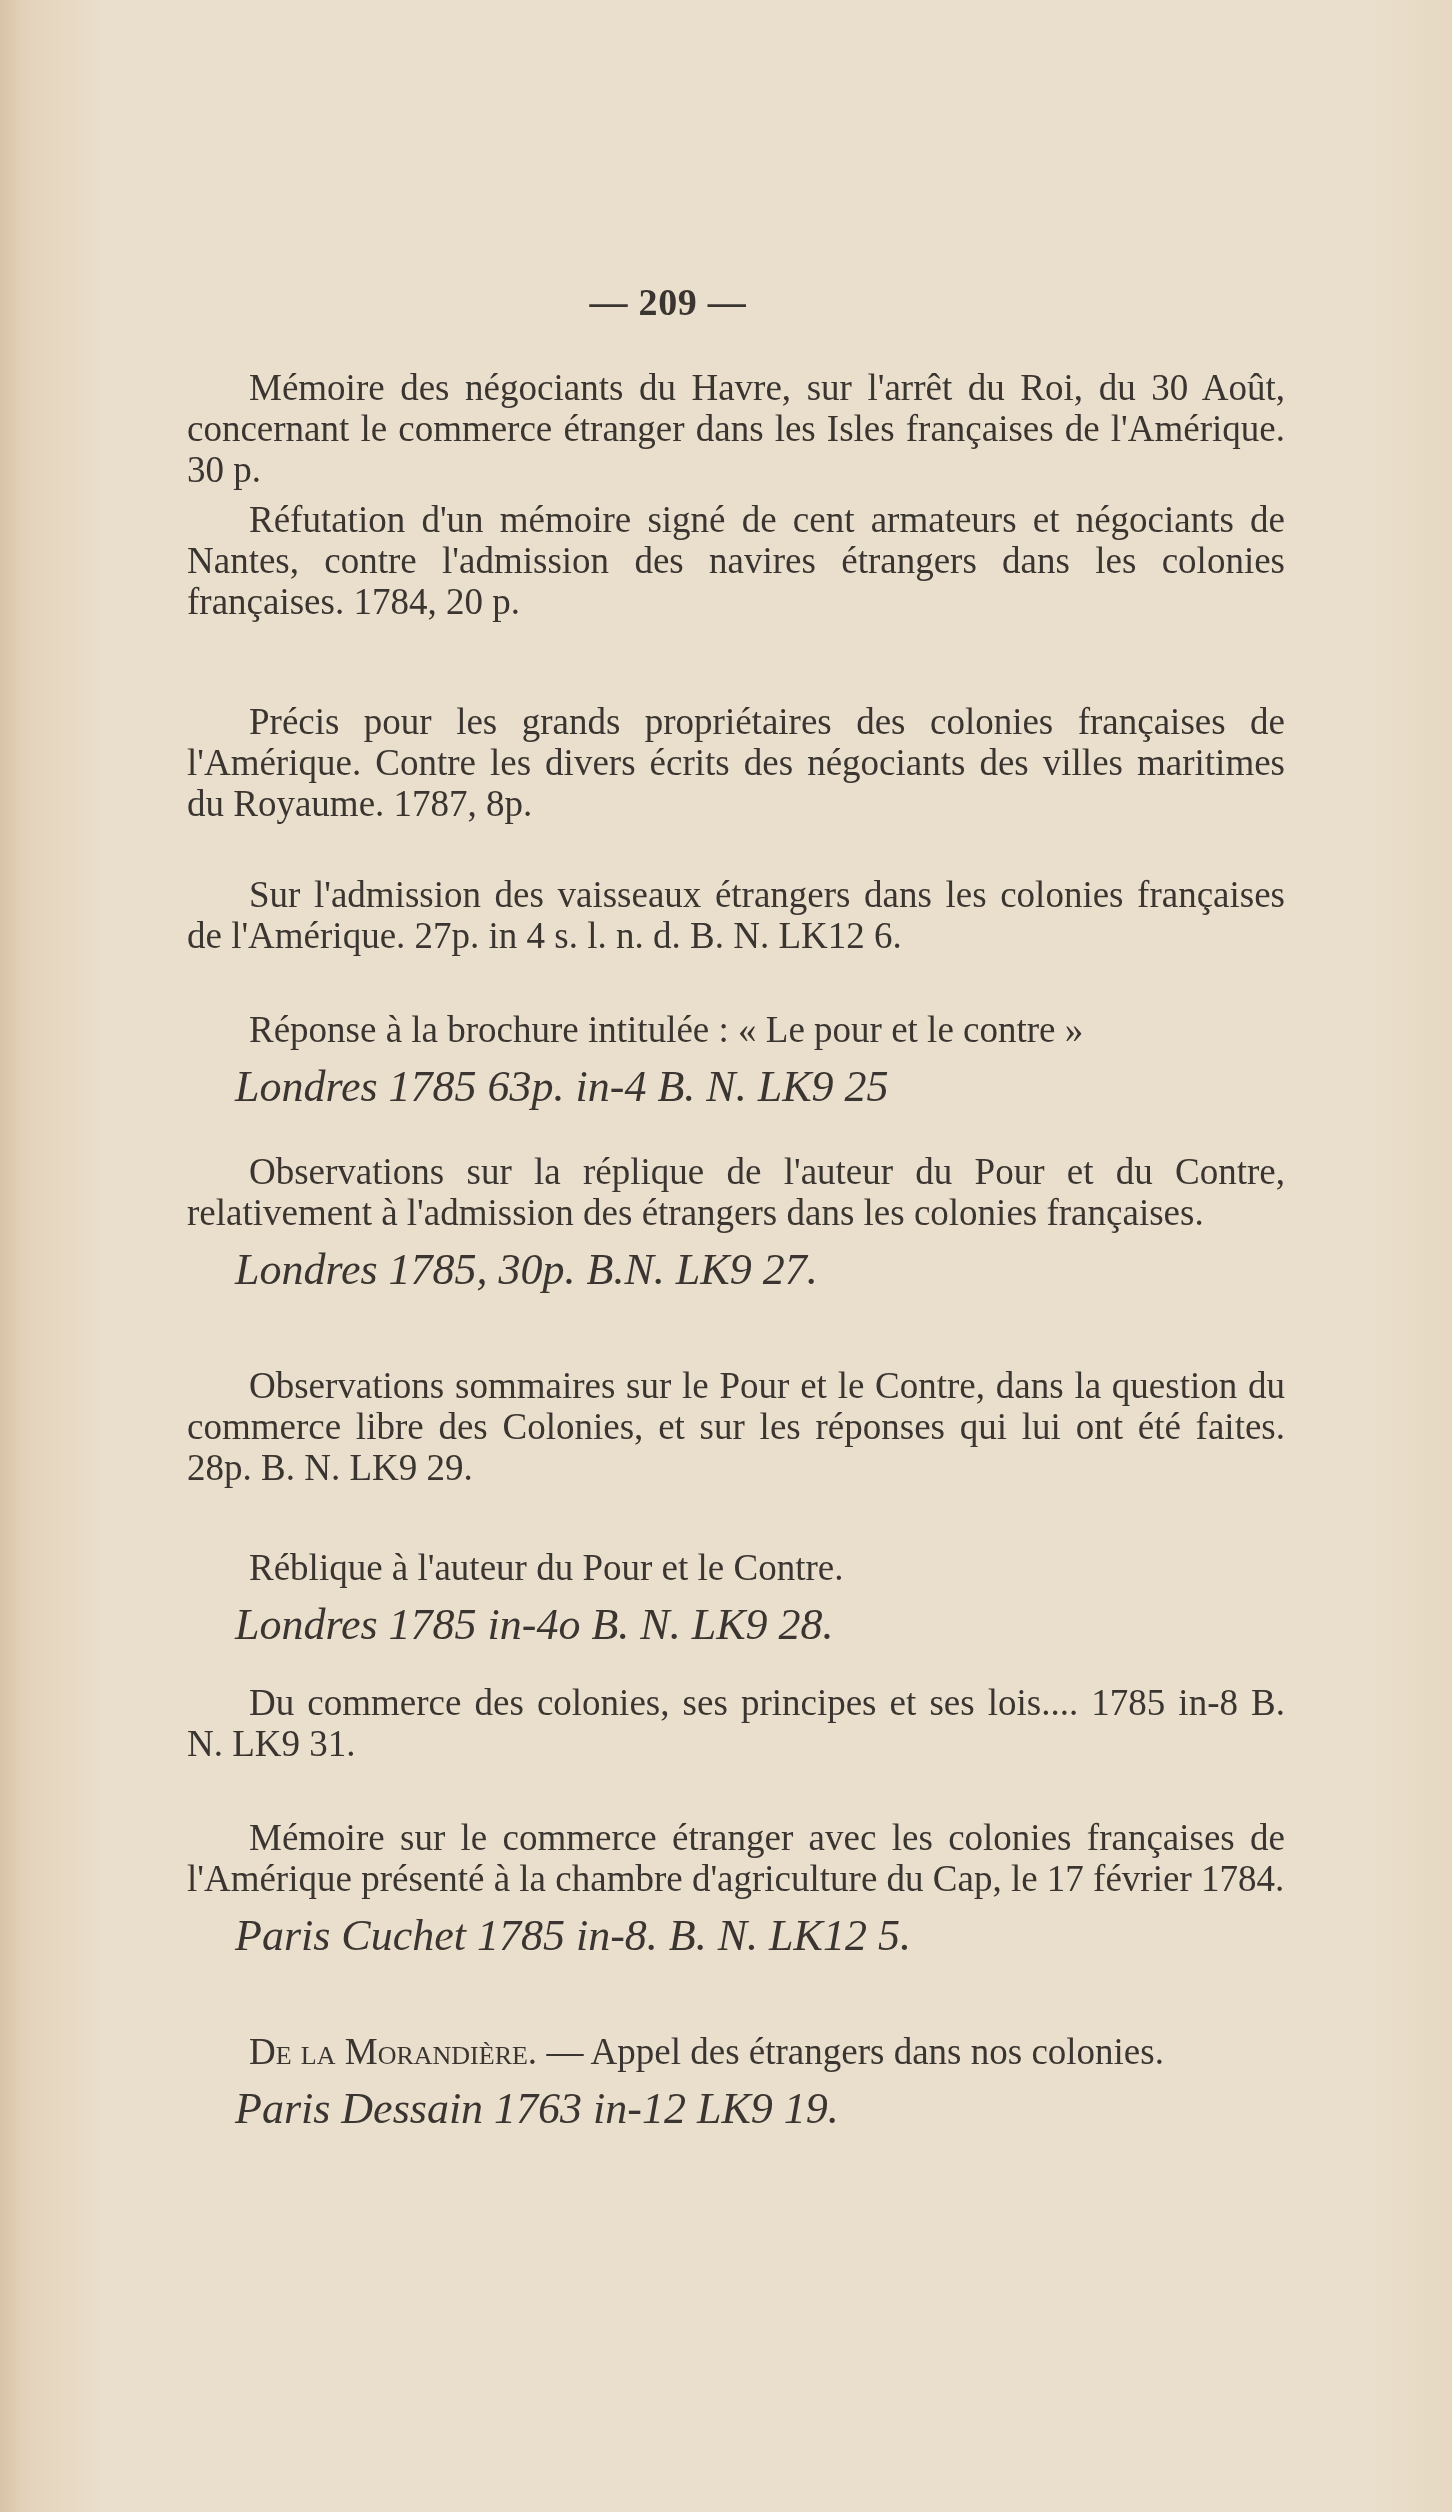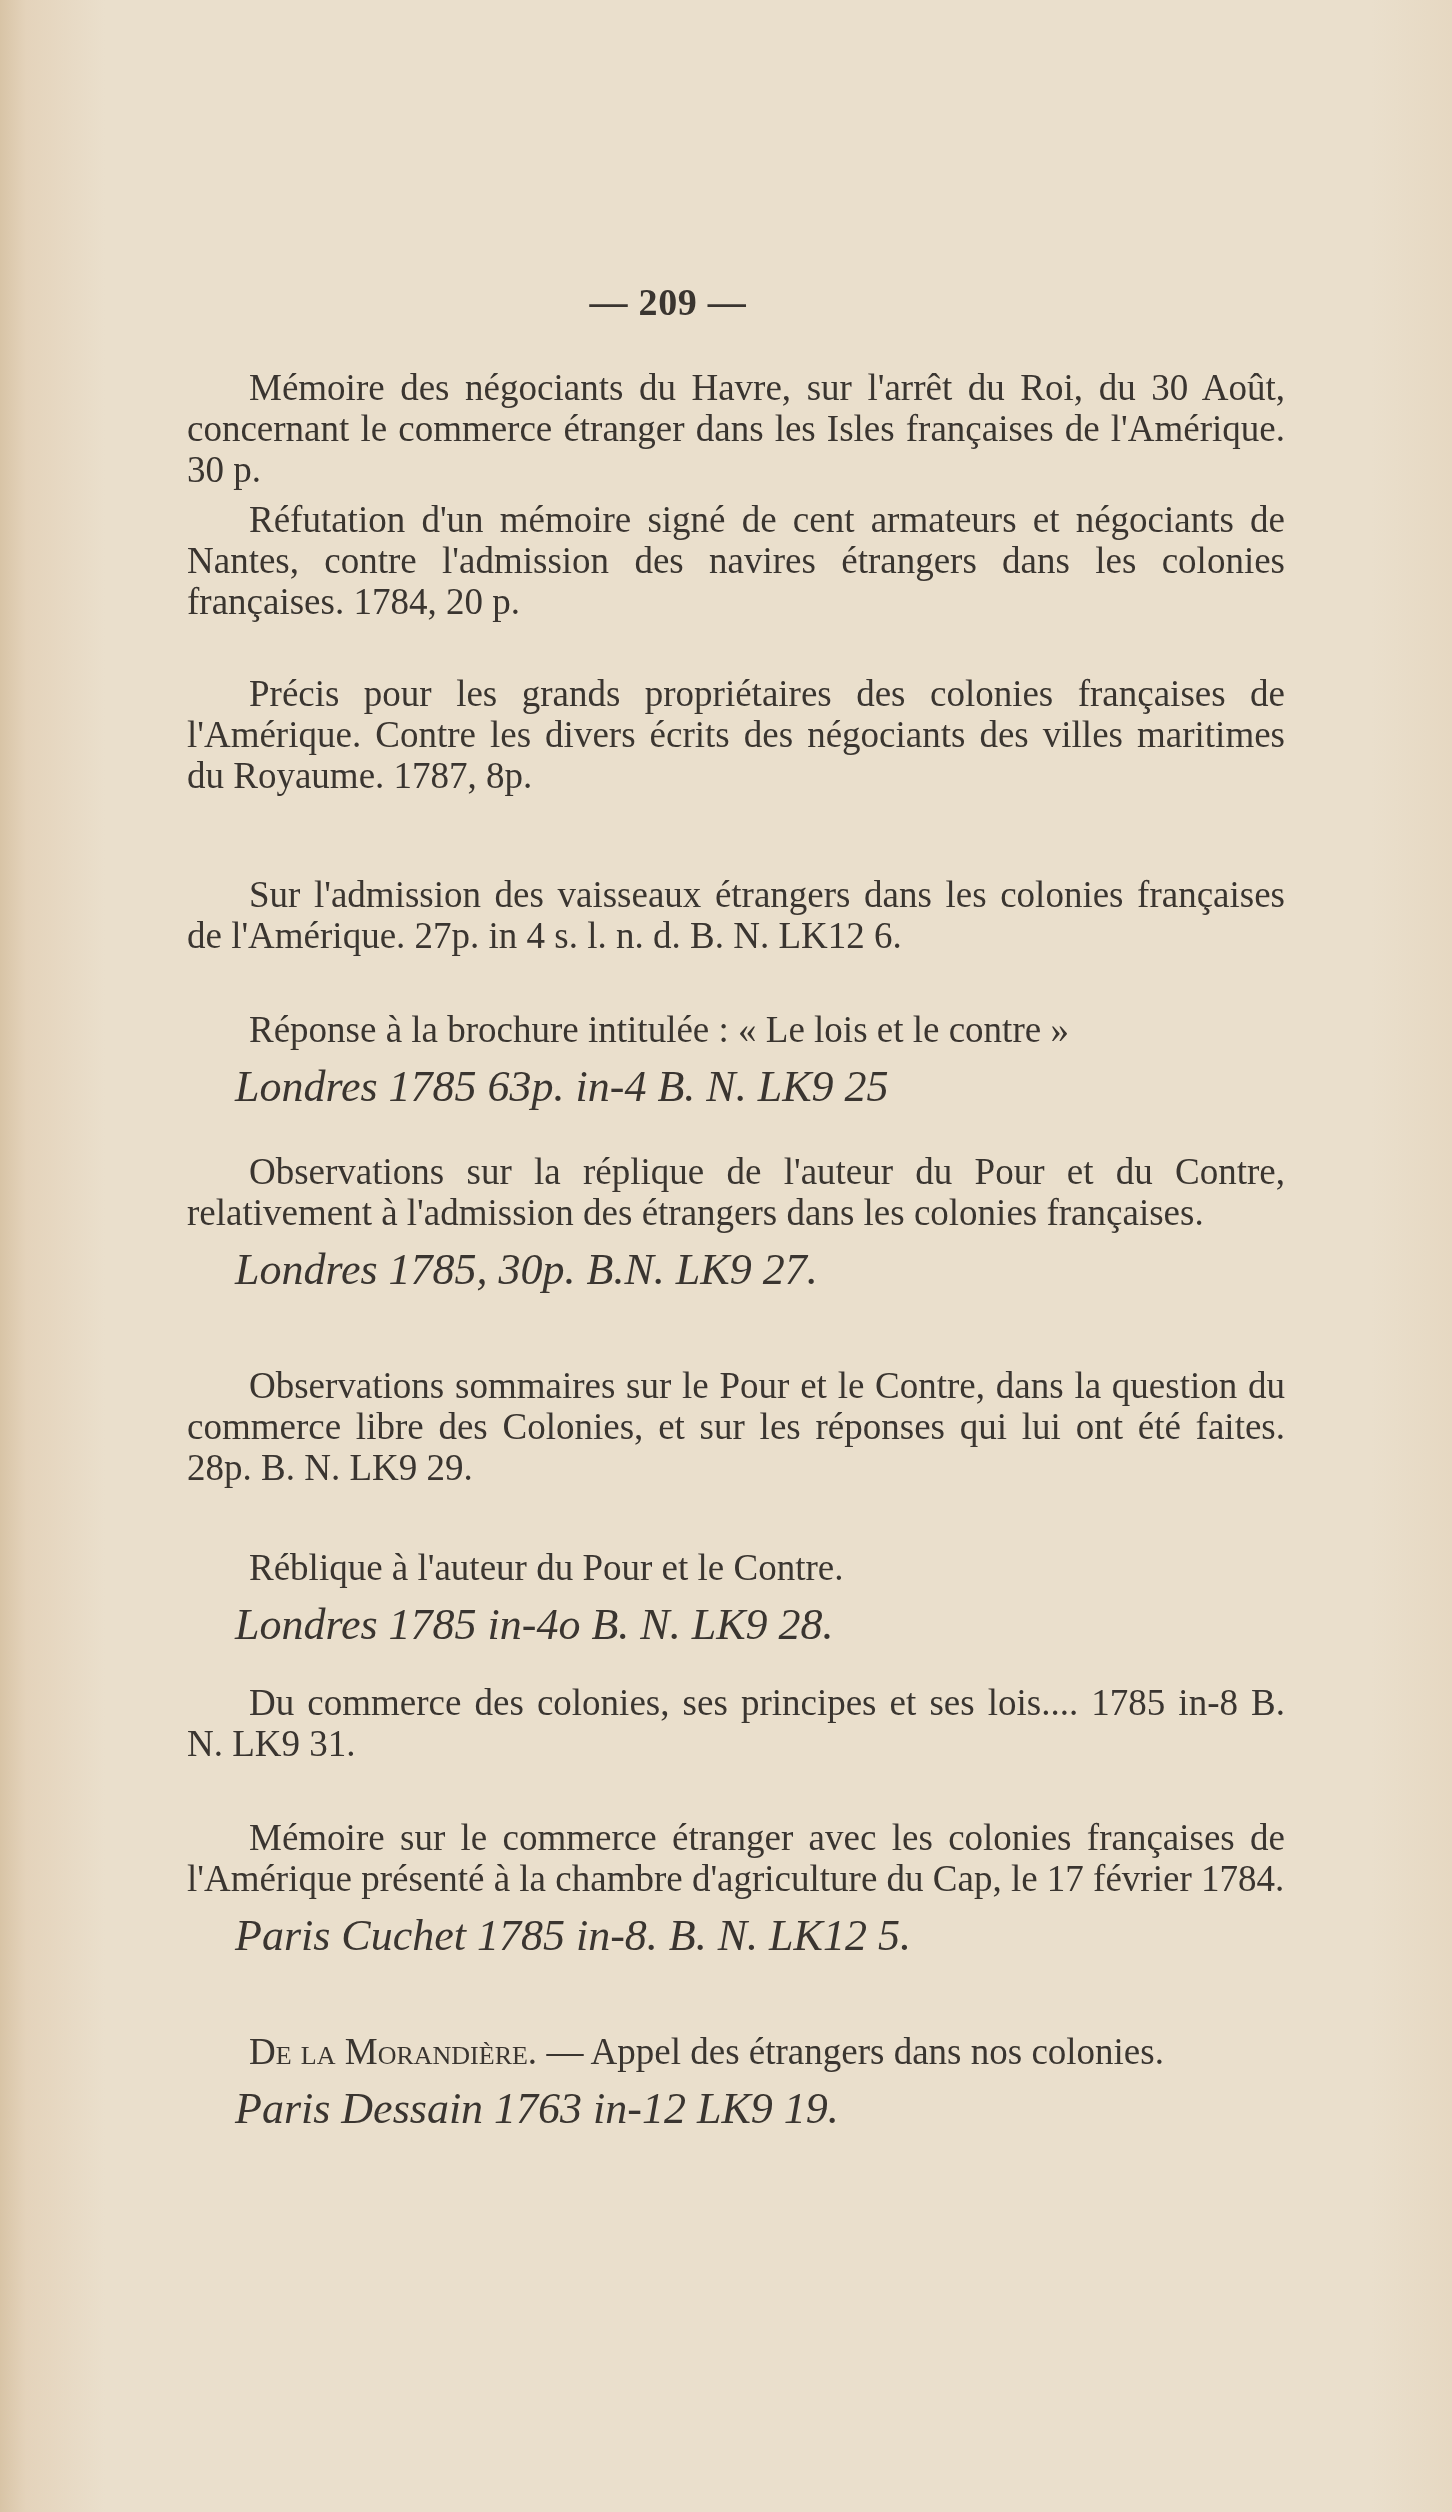"Précis pour les grands propriétaires" div.entry { top: 659px -> 687px }
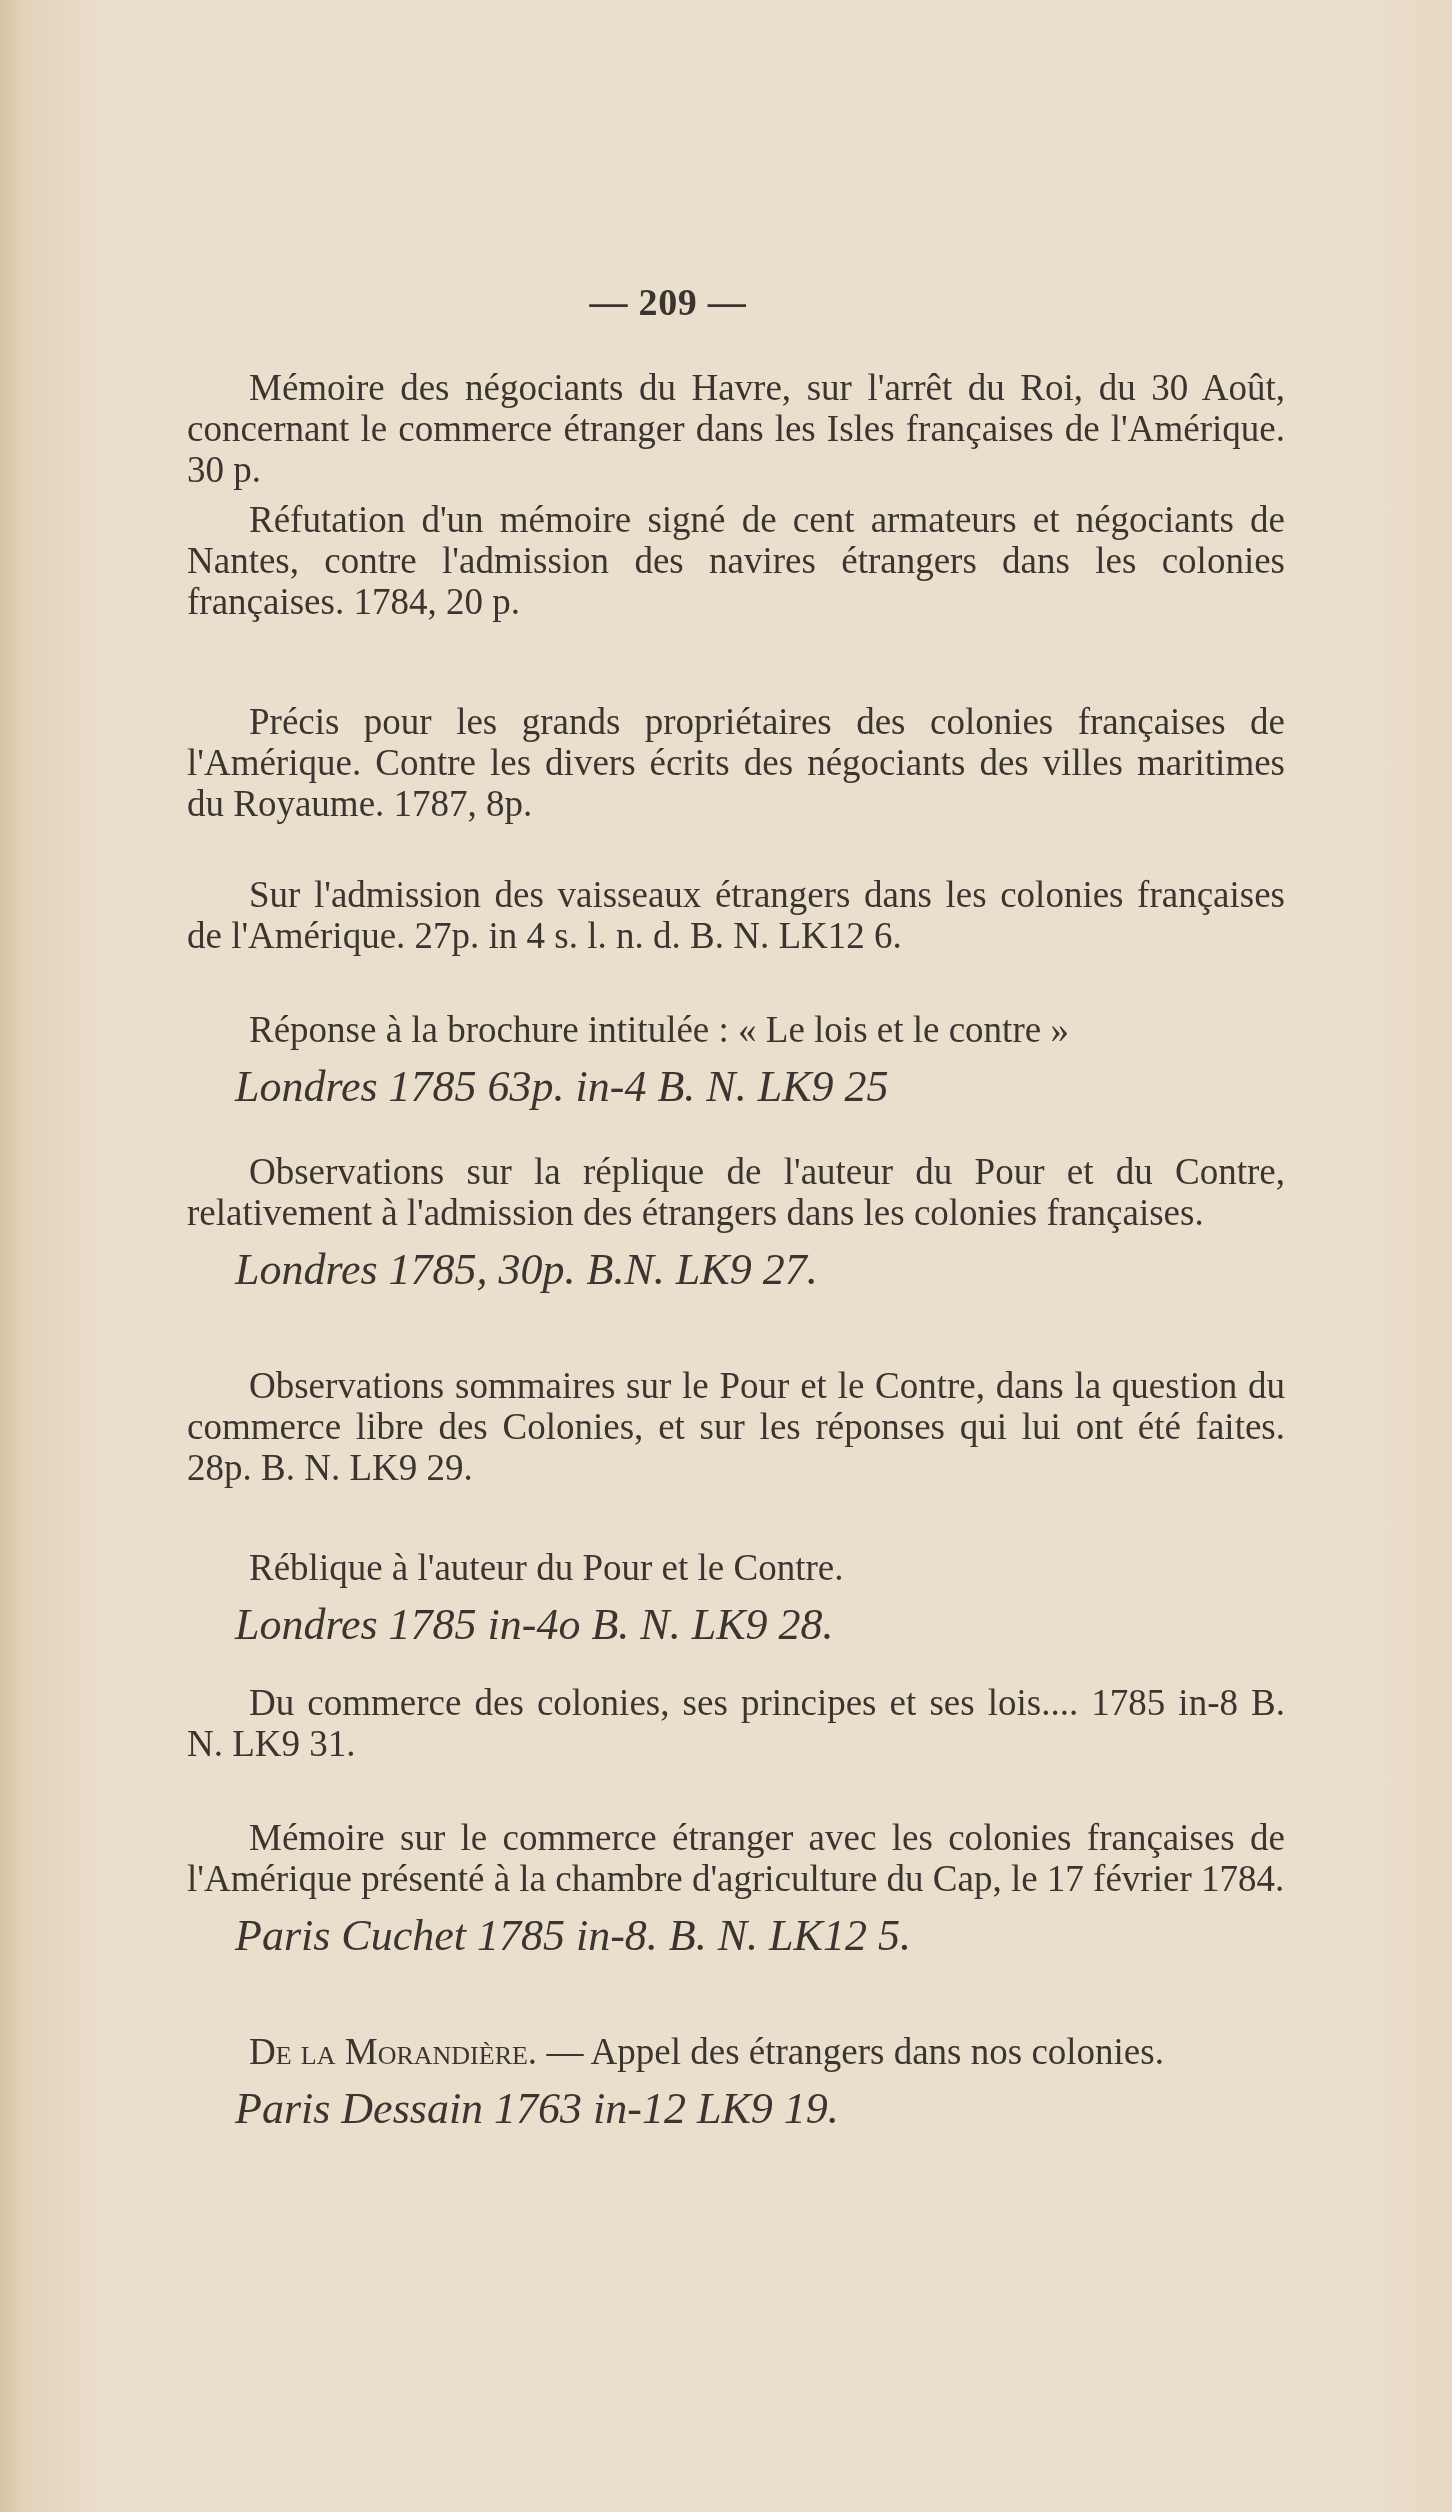"Réponse à la brochure intitulée" p { text: lois -> pour }
